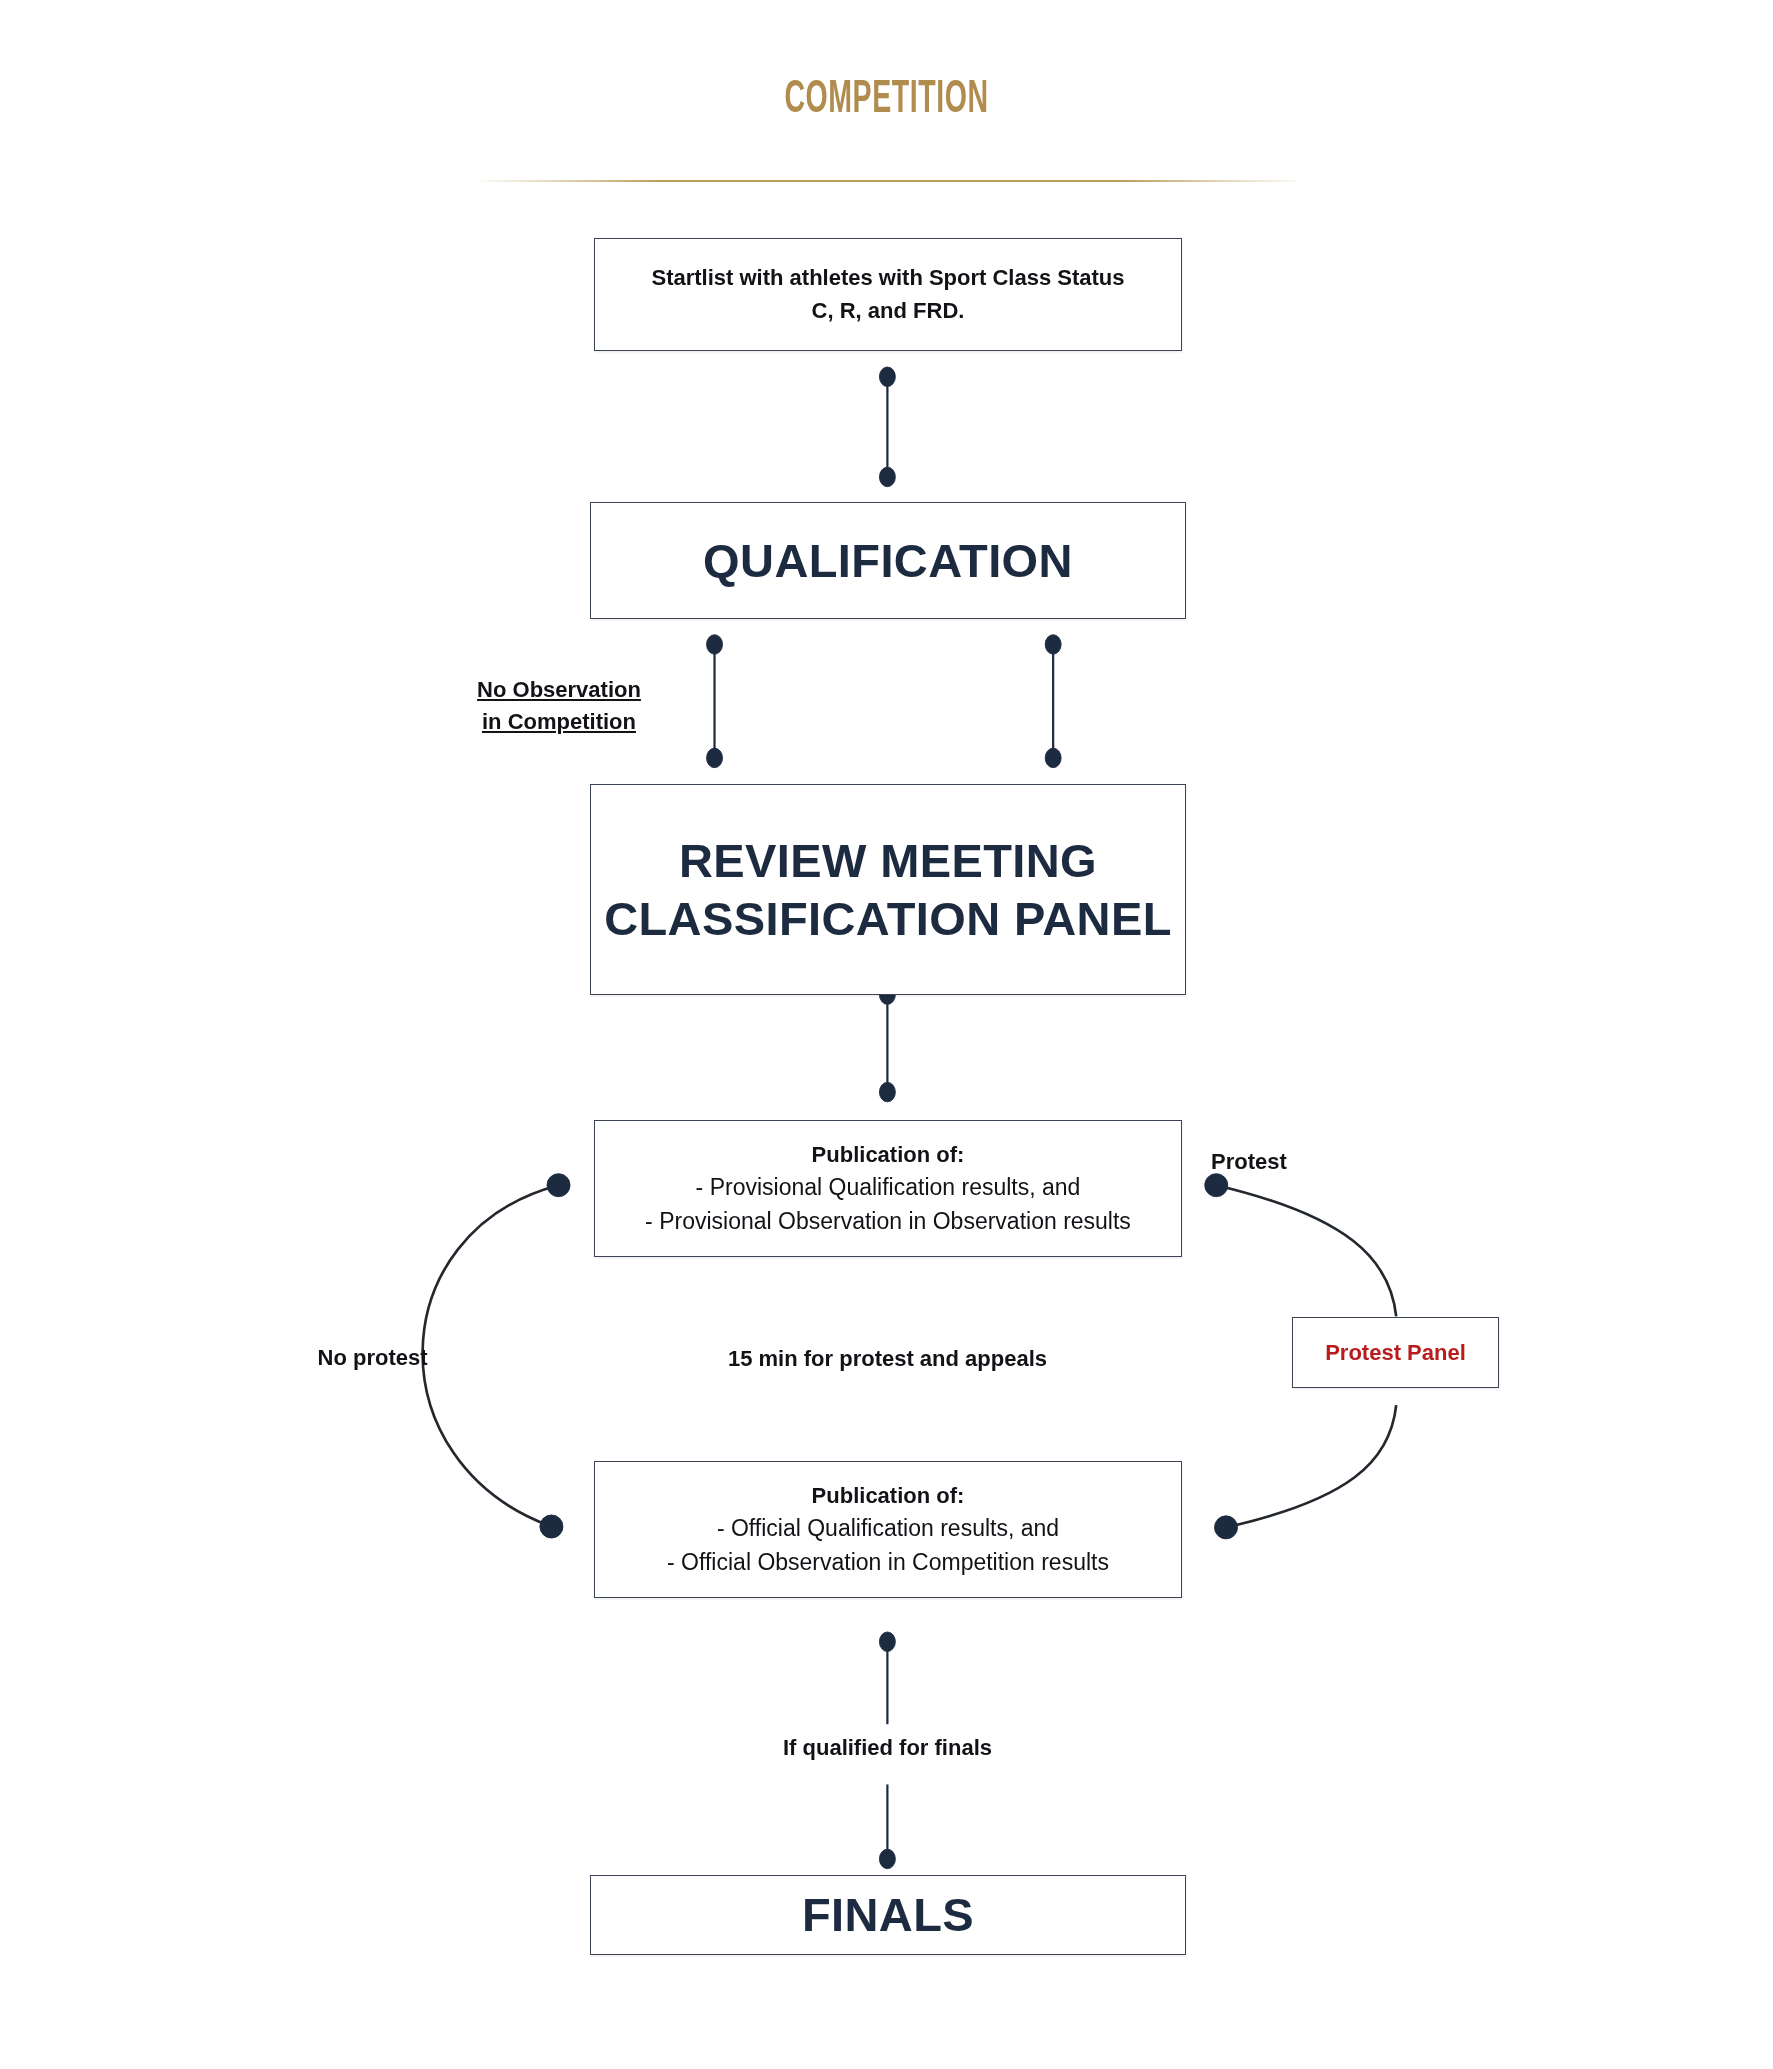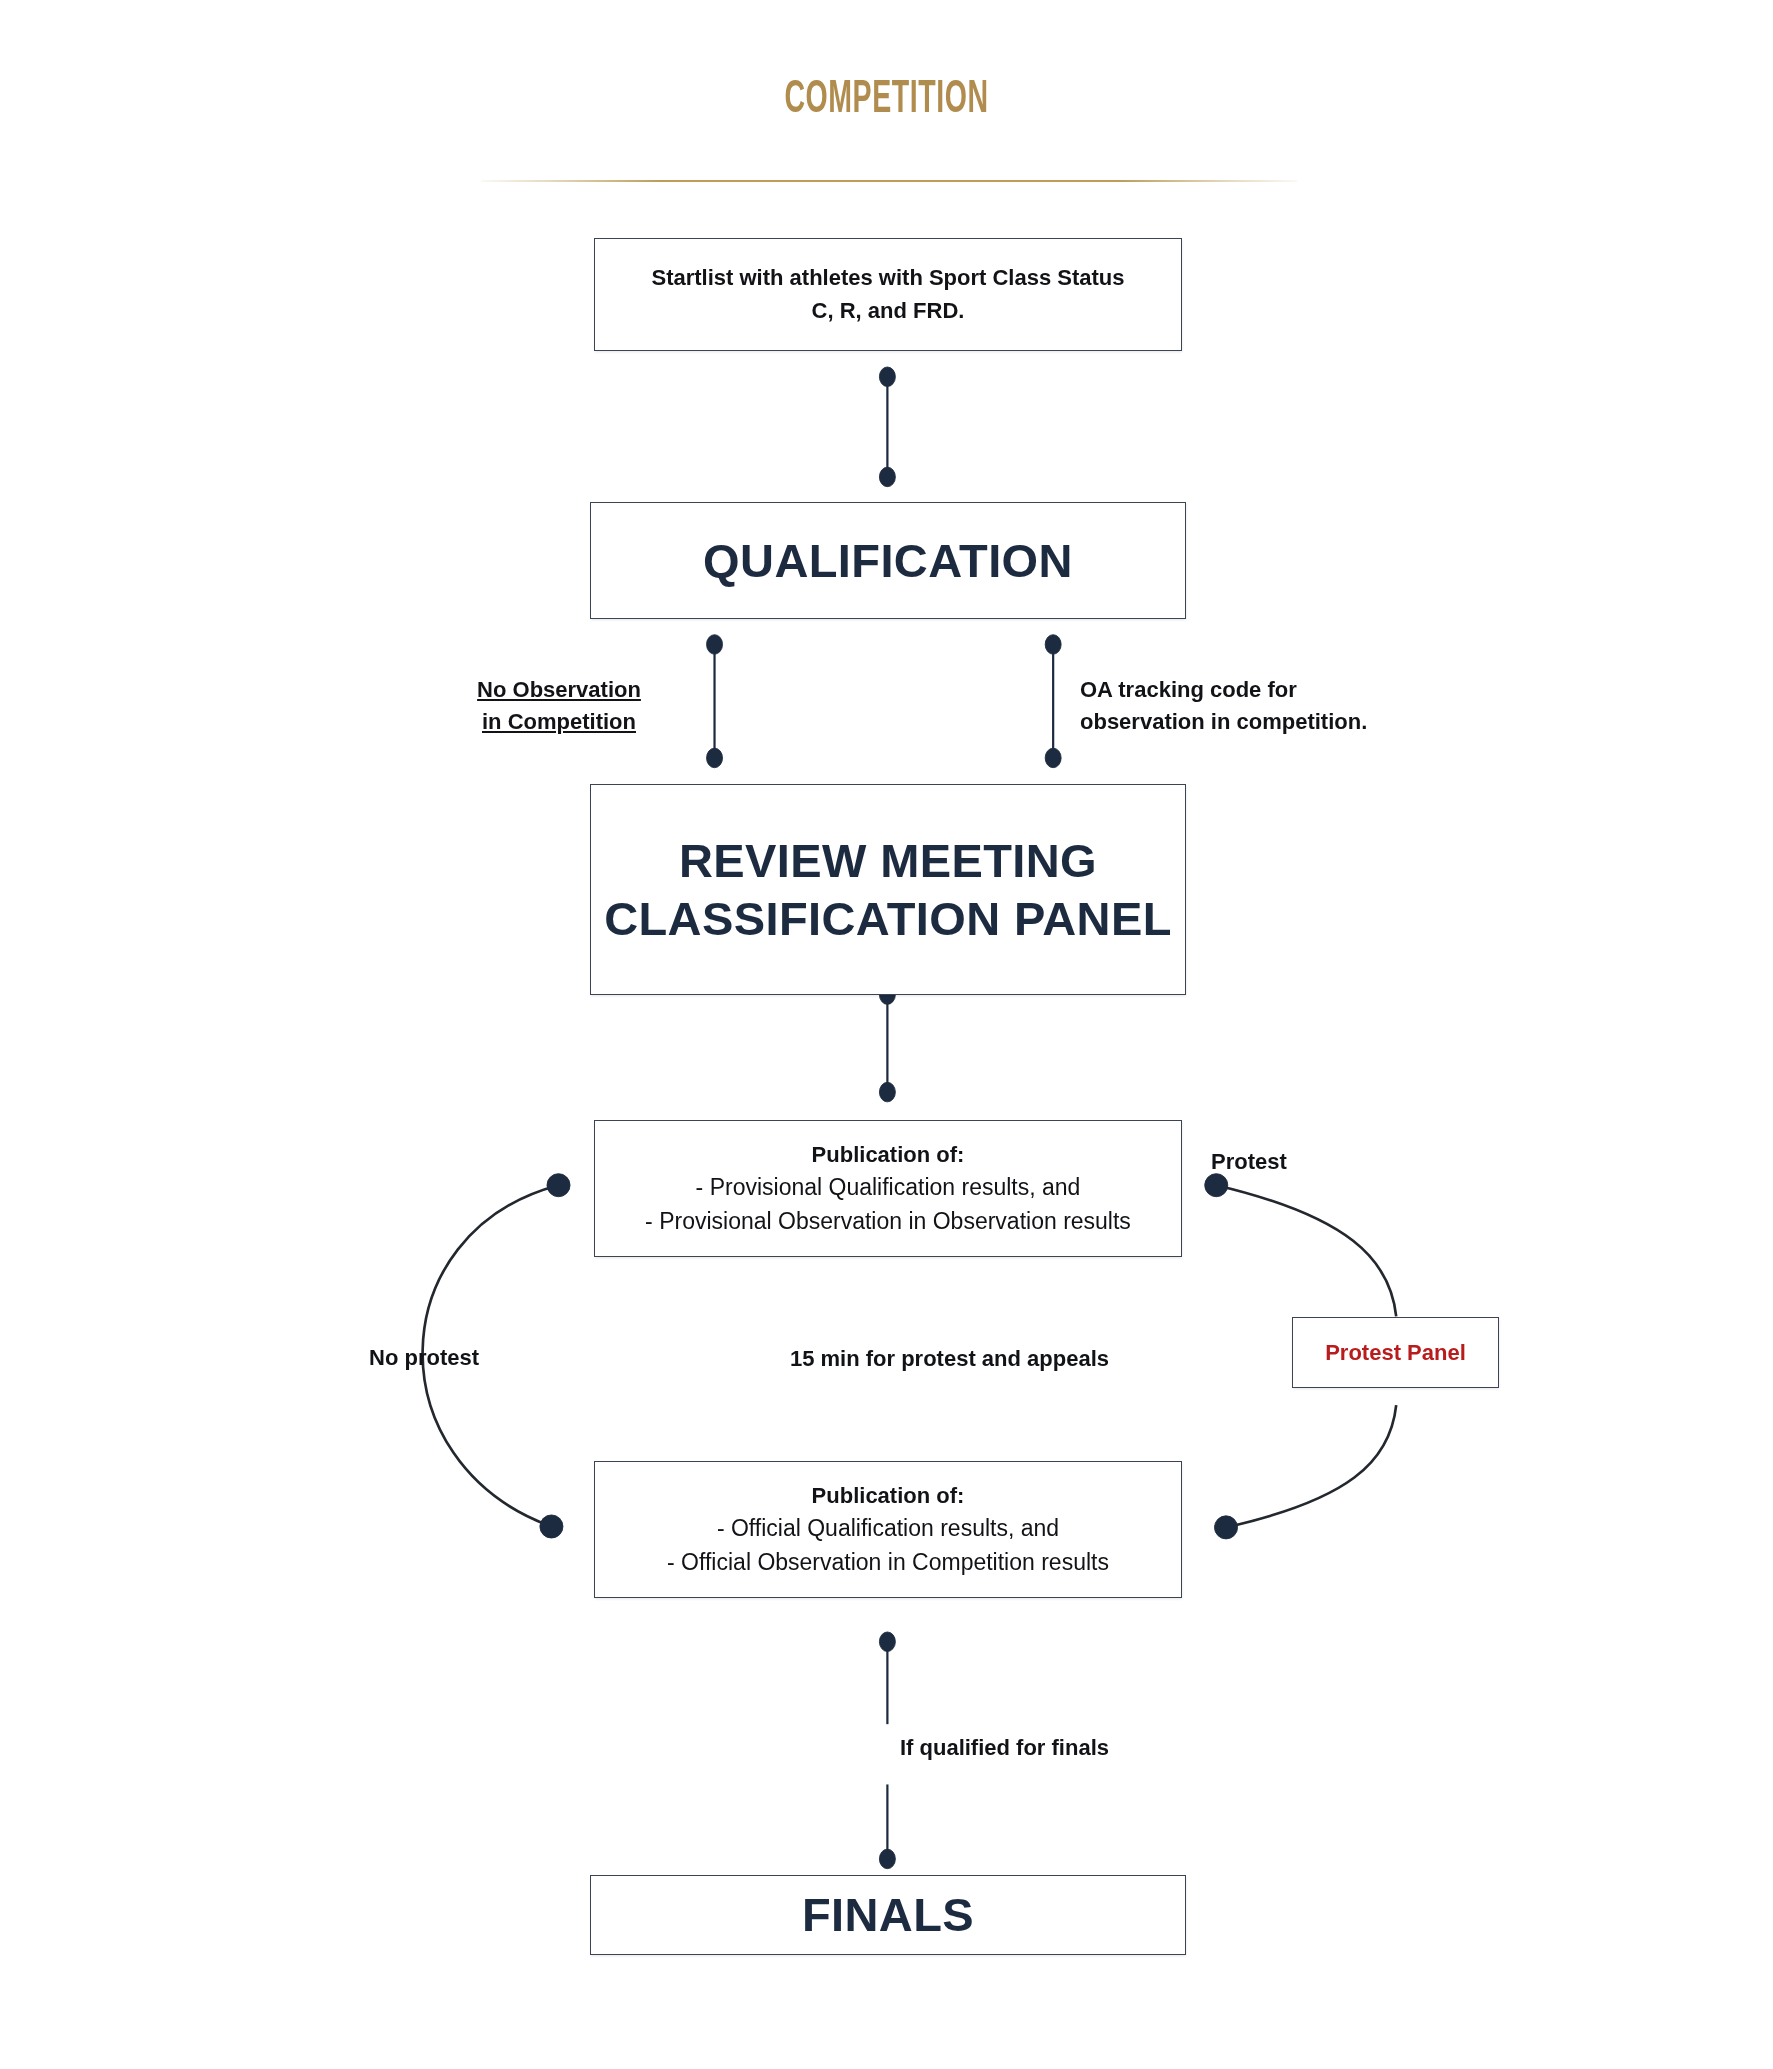"OA tracking code for" div.edge-label { html: <div>OA tracking code for observation in competition.</div> -> none }
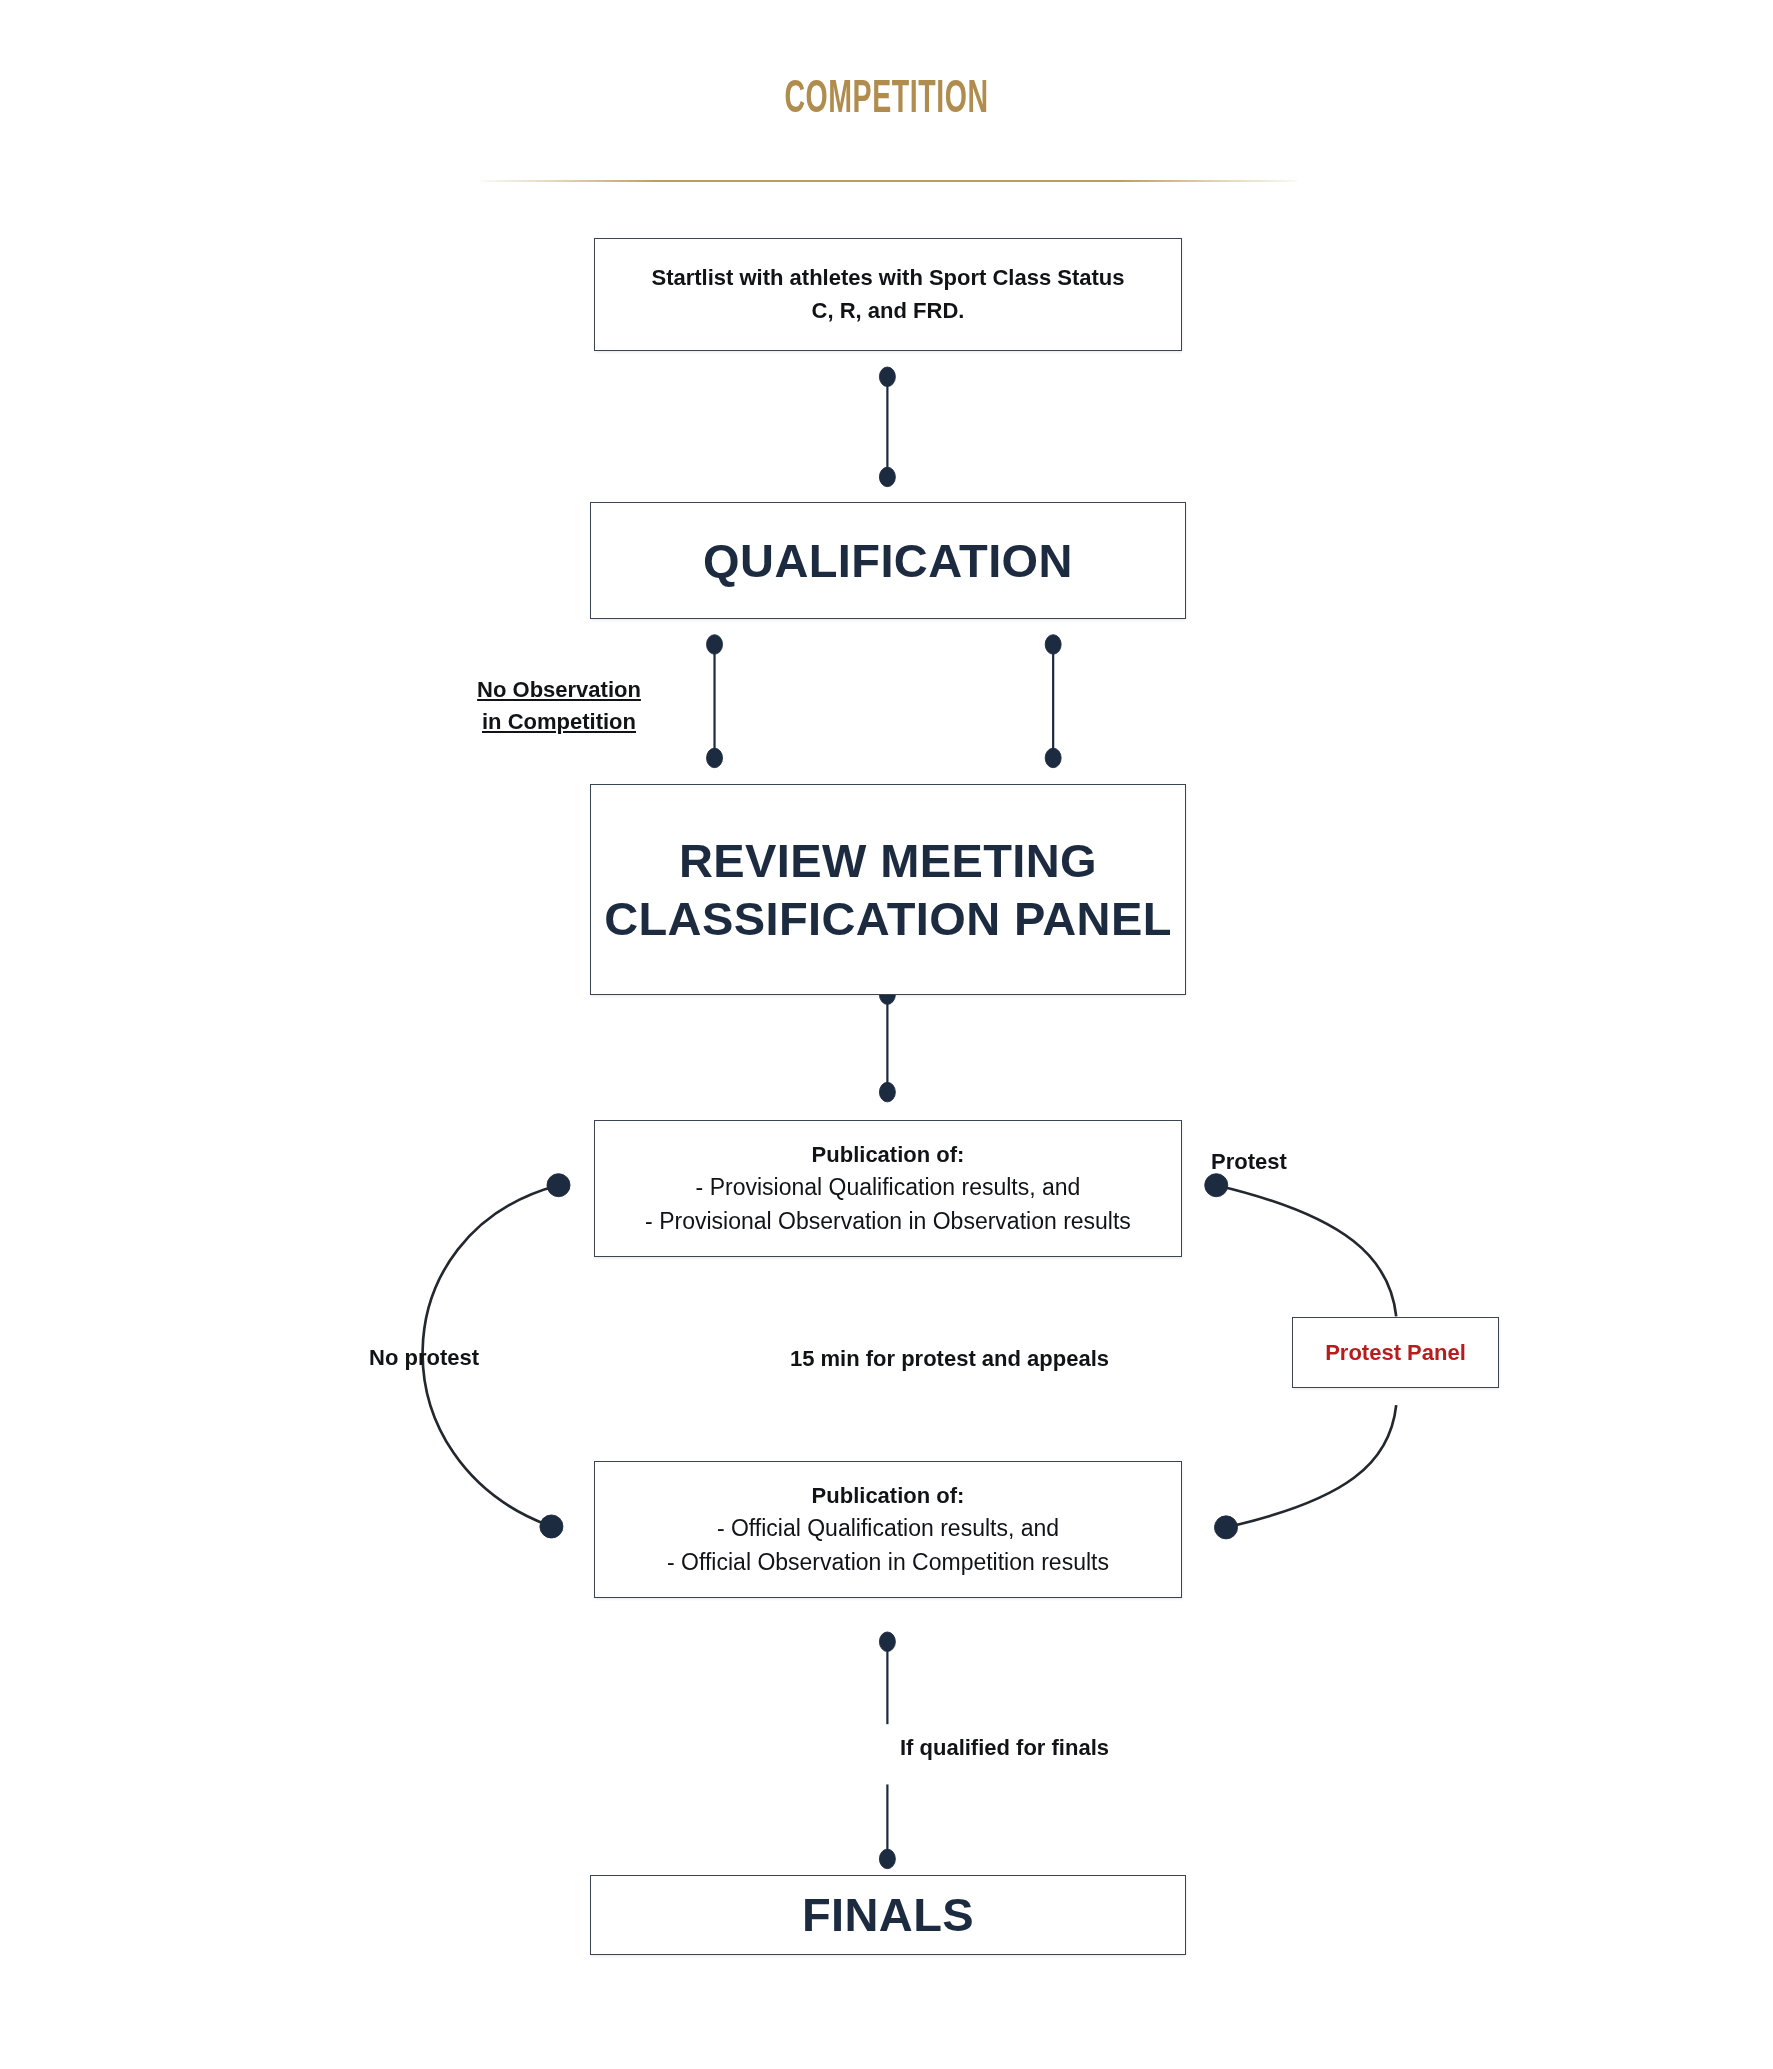"No protest" .edge-label.center { text-align: right -> center }
